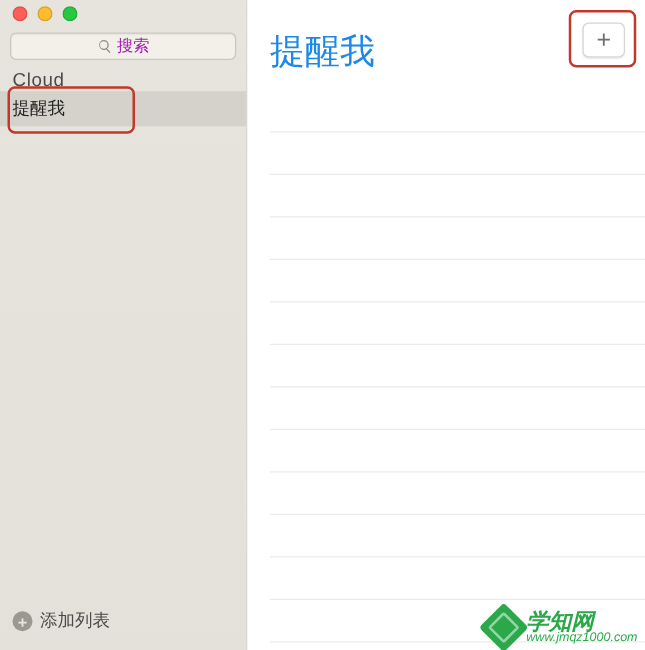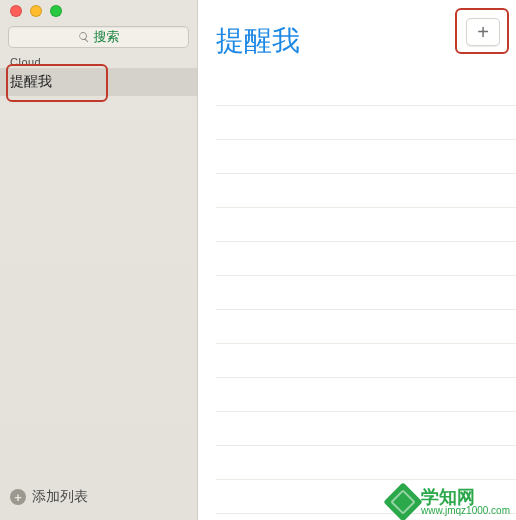"搜索" .search { color: #15803d -> #a21caf }
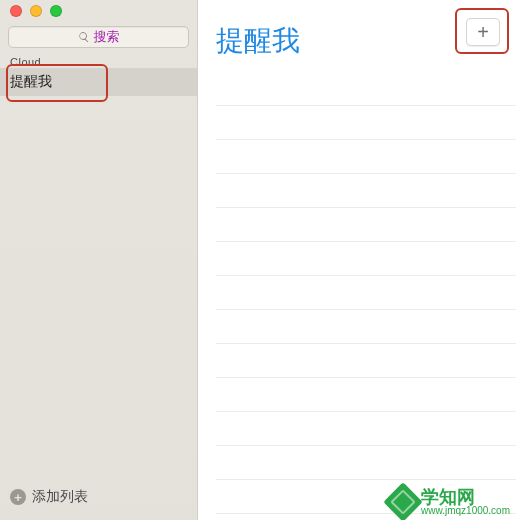"Cloud" .group-label { font-size: 11px -> 15px }
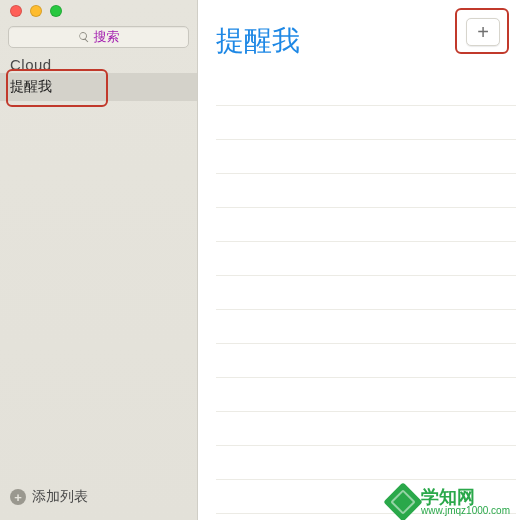"学知网" .wm-text { font-style: none -> italic }
